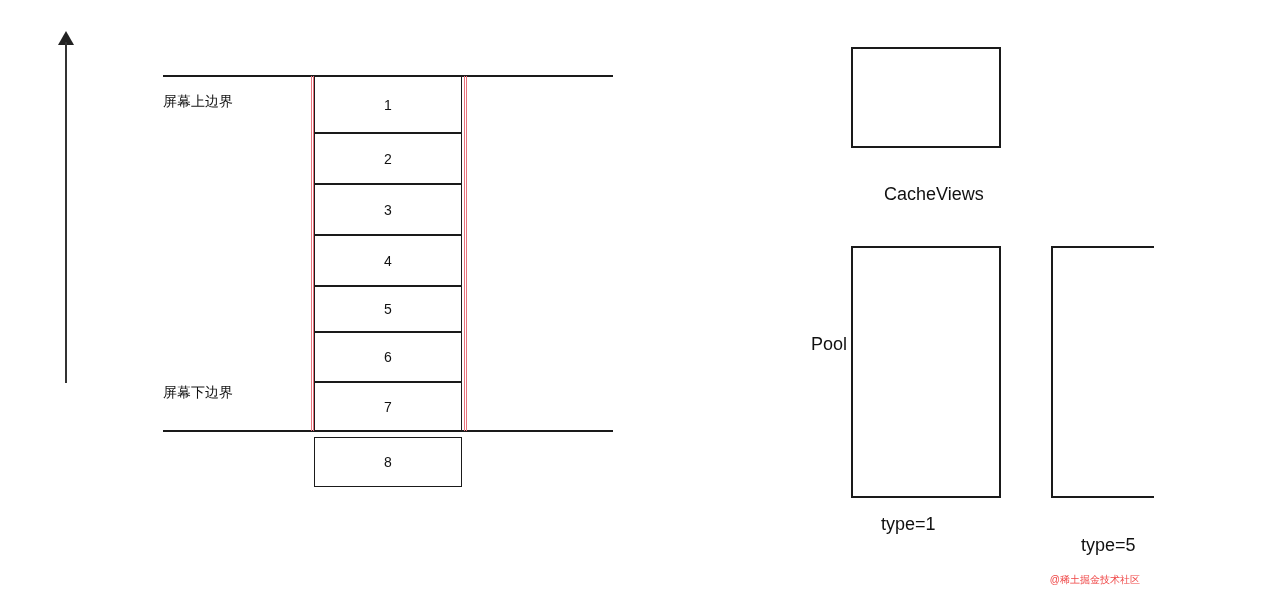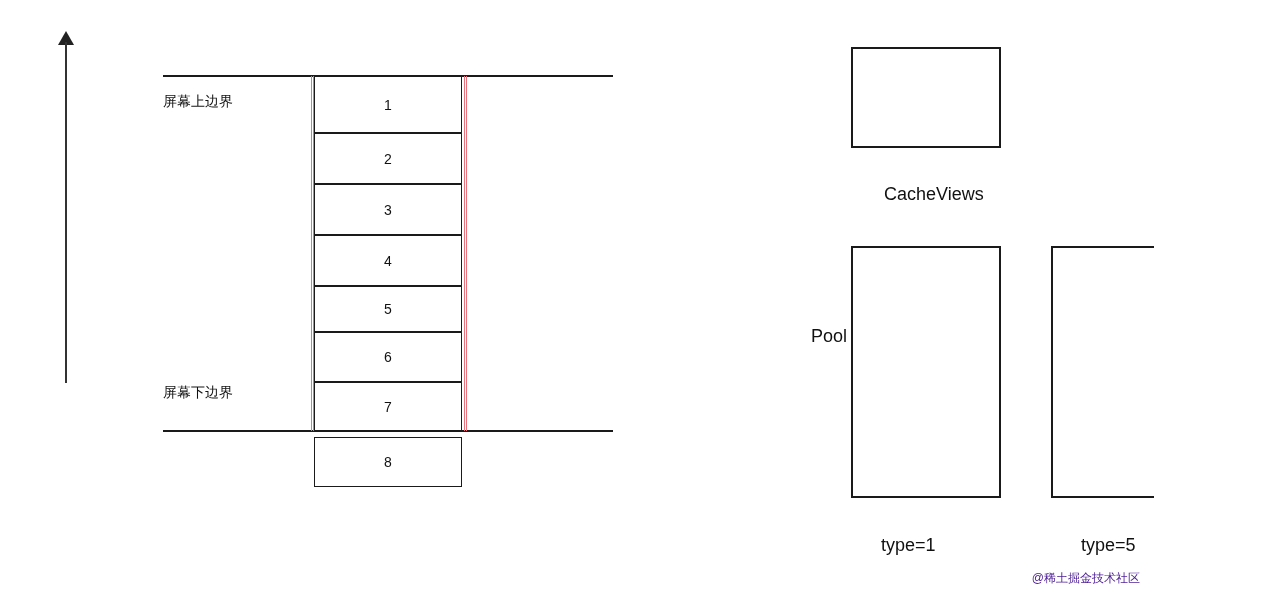"Pool" #pool-caption { top: 327px -> 335px }
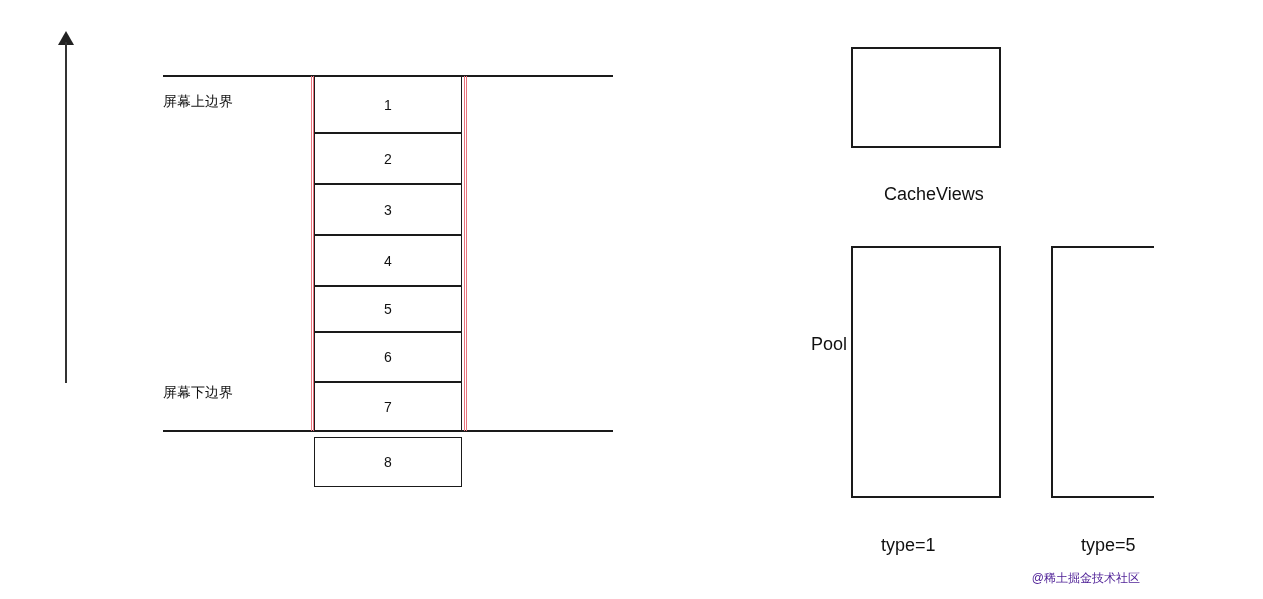"type=1" #type1-caption { top: 536px -> 515px }
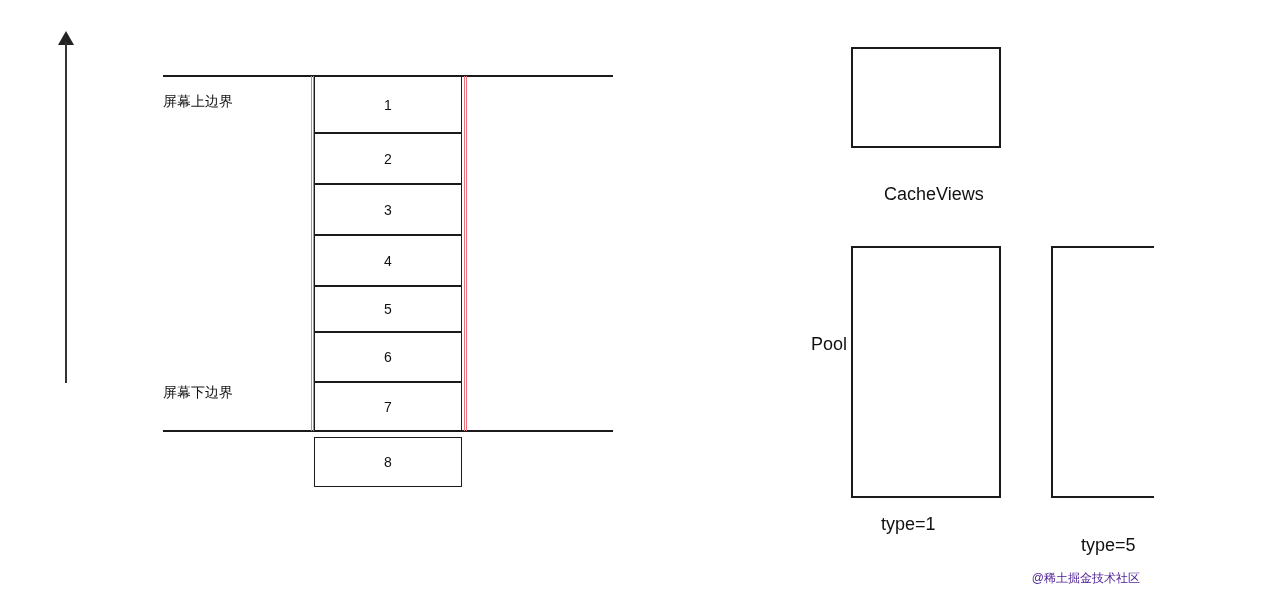"@稀土掘金技术社区" #watermark { color: #4c1d95 -> #ef4444; font-size: 12px -> 10px }
